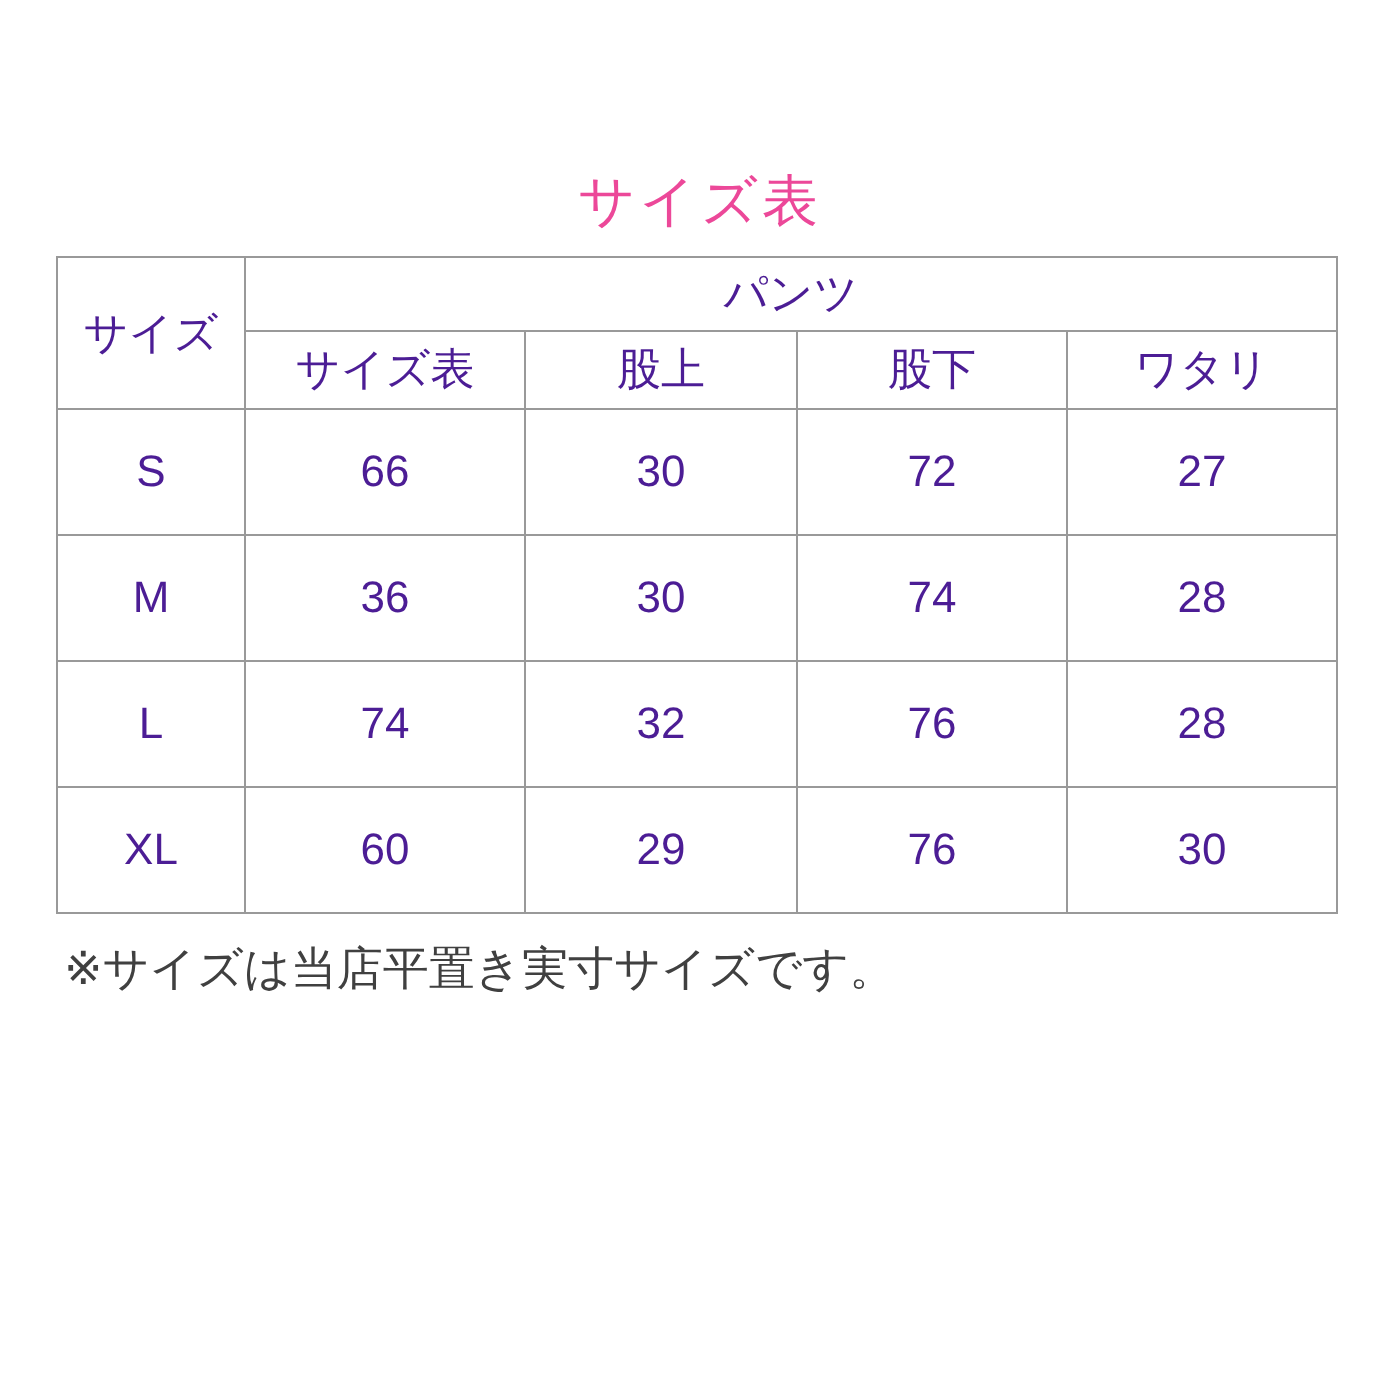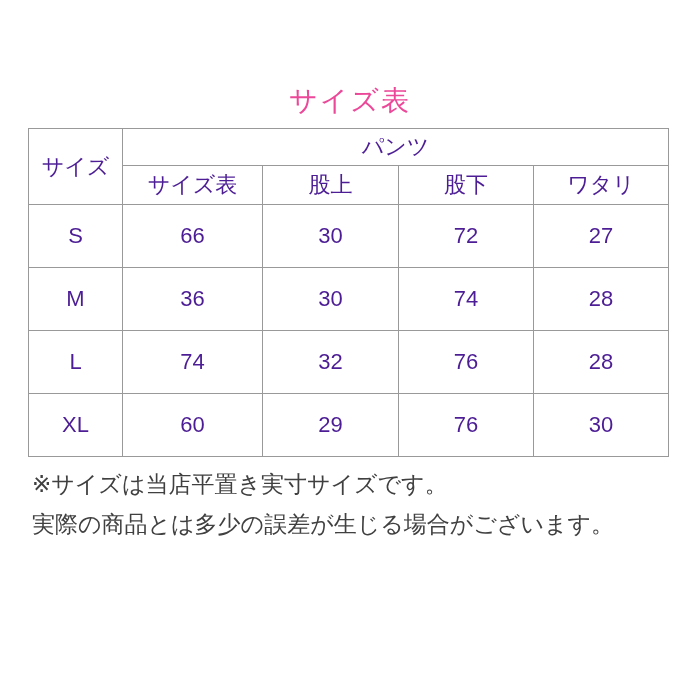"実際の商品とは多少の誤差が生じる場合がございます。" div.note-line { html: <div>実際の商品とは多少の誤差が生じる場合がございます。</div> -> none }
